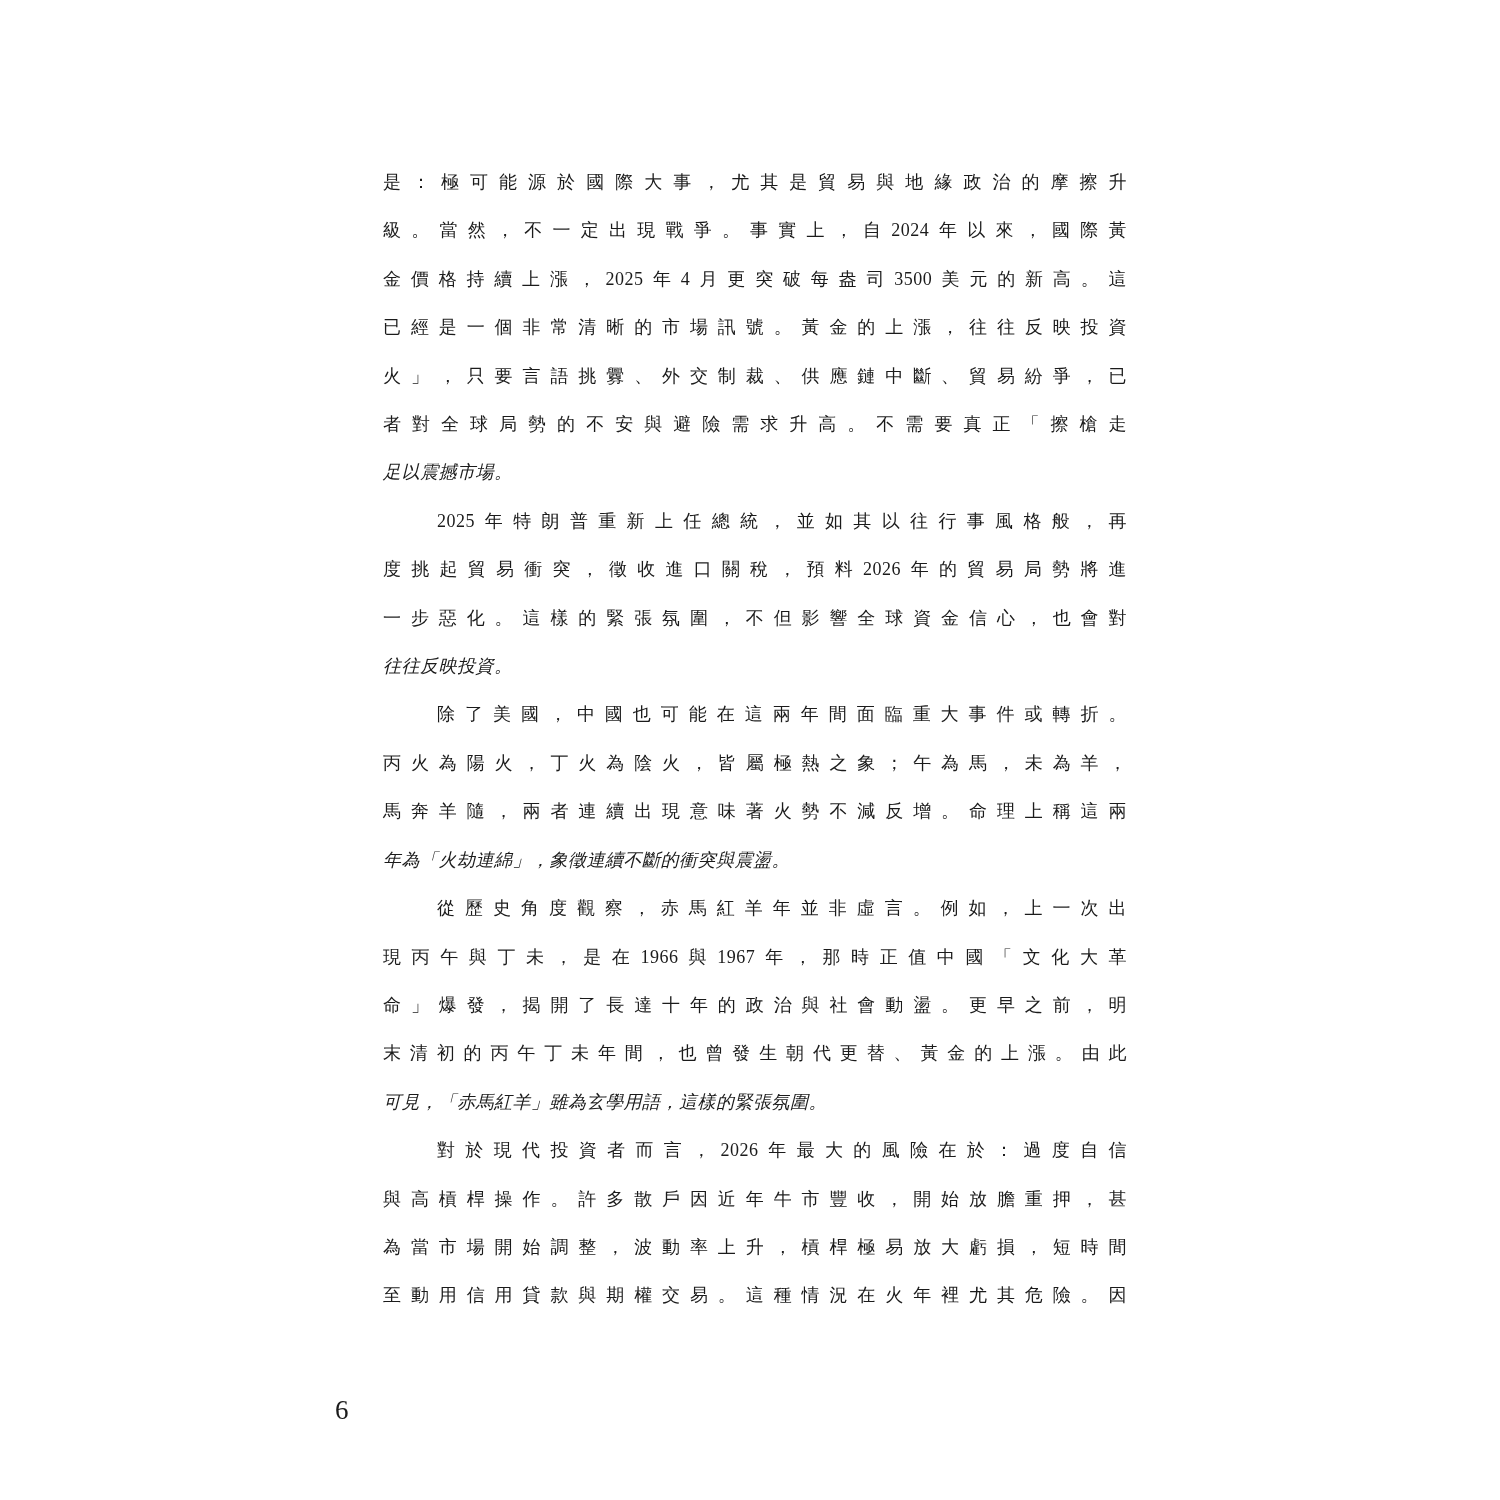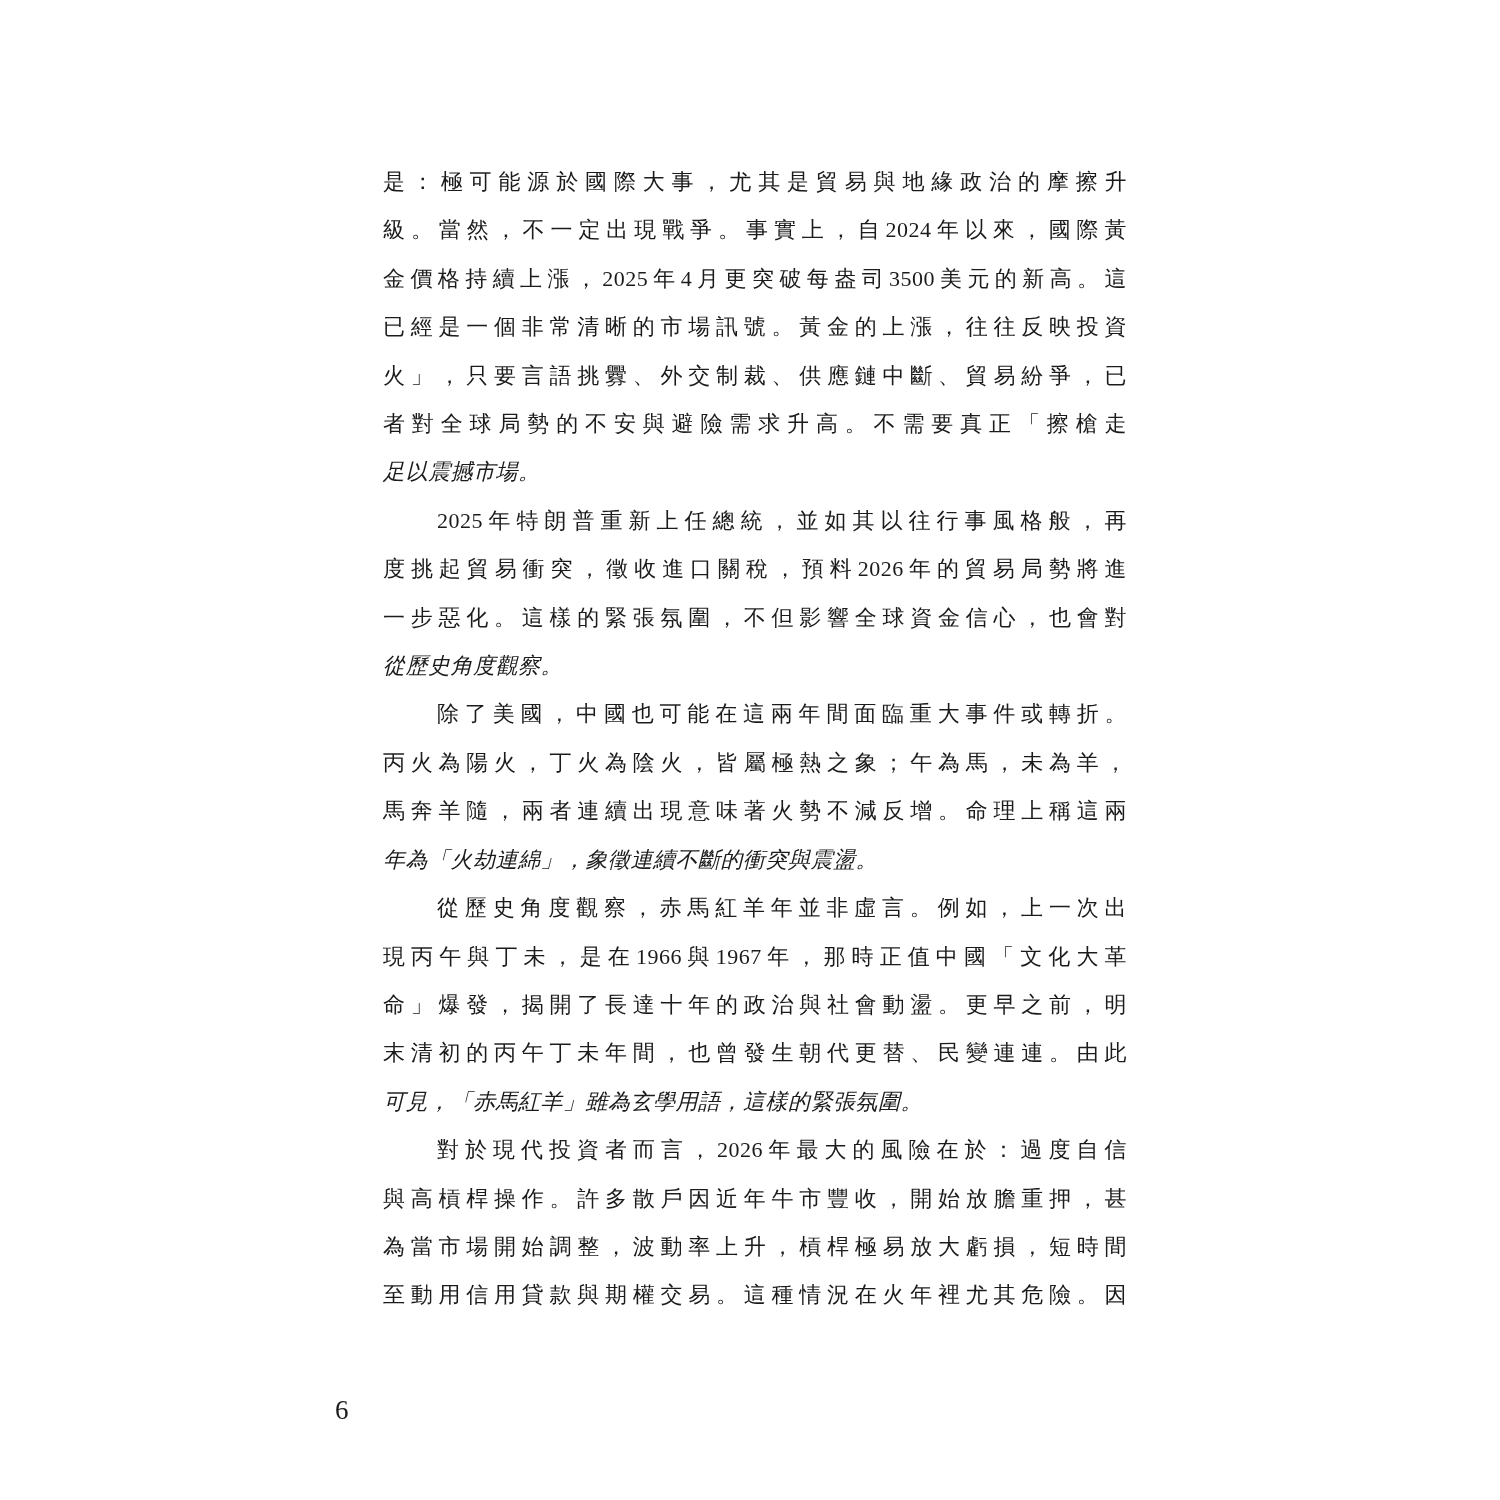"是：極可能源於國際大事，尤其是貿易與地緣政治的摩擦升" .text-column { font-size: 22px -> 18px }
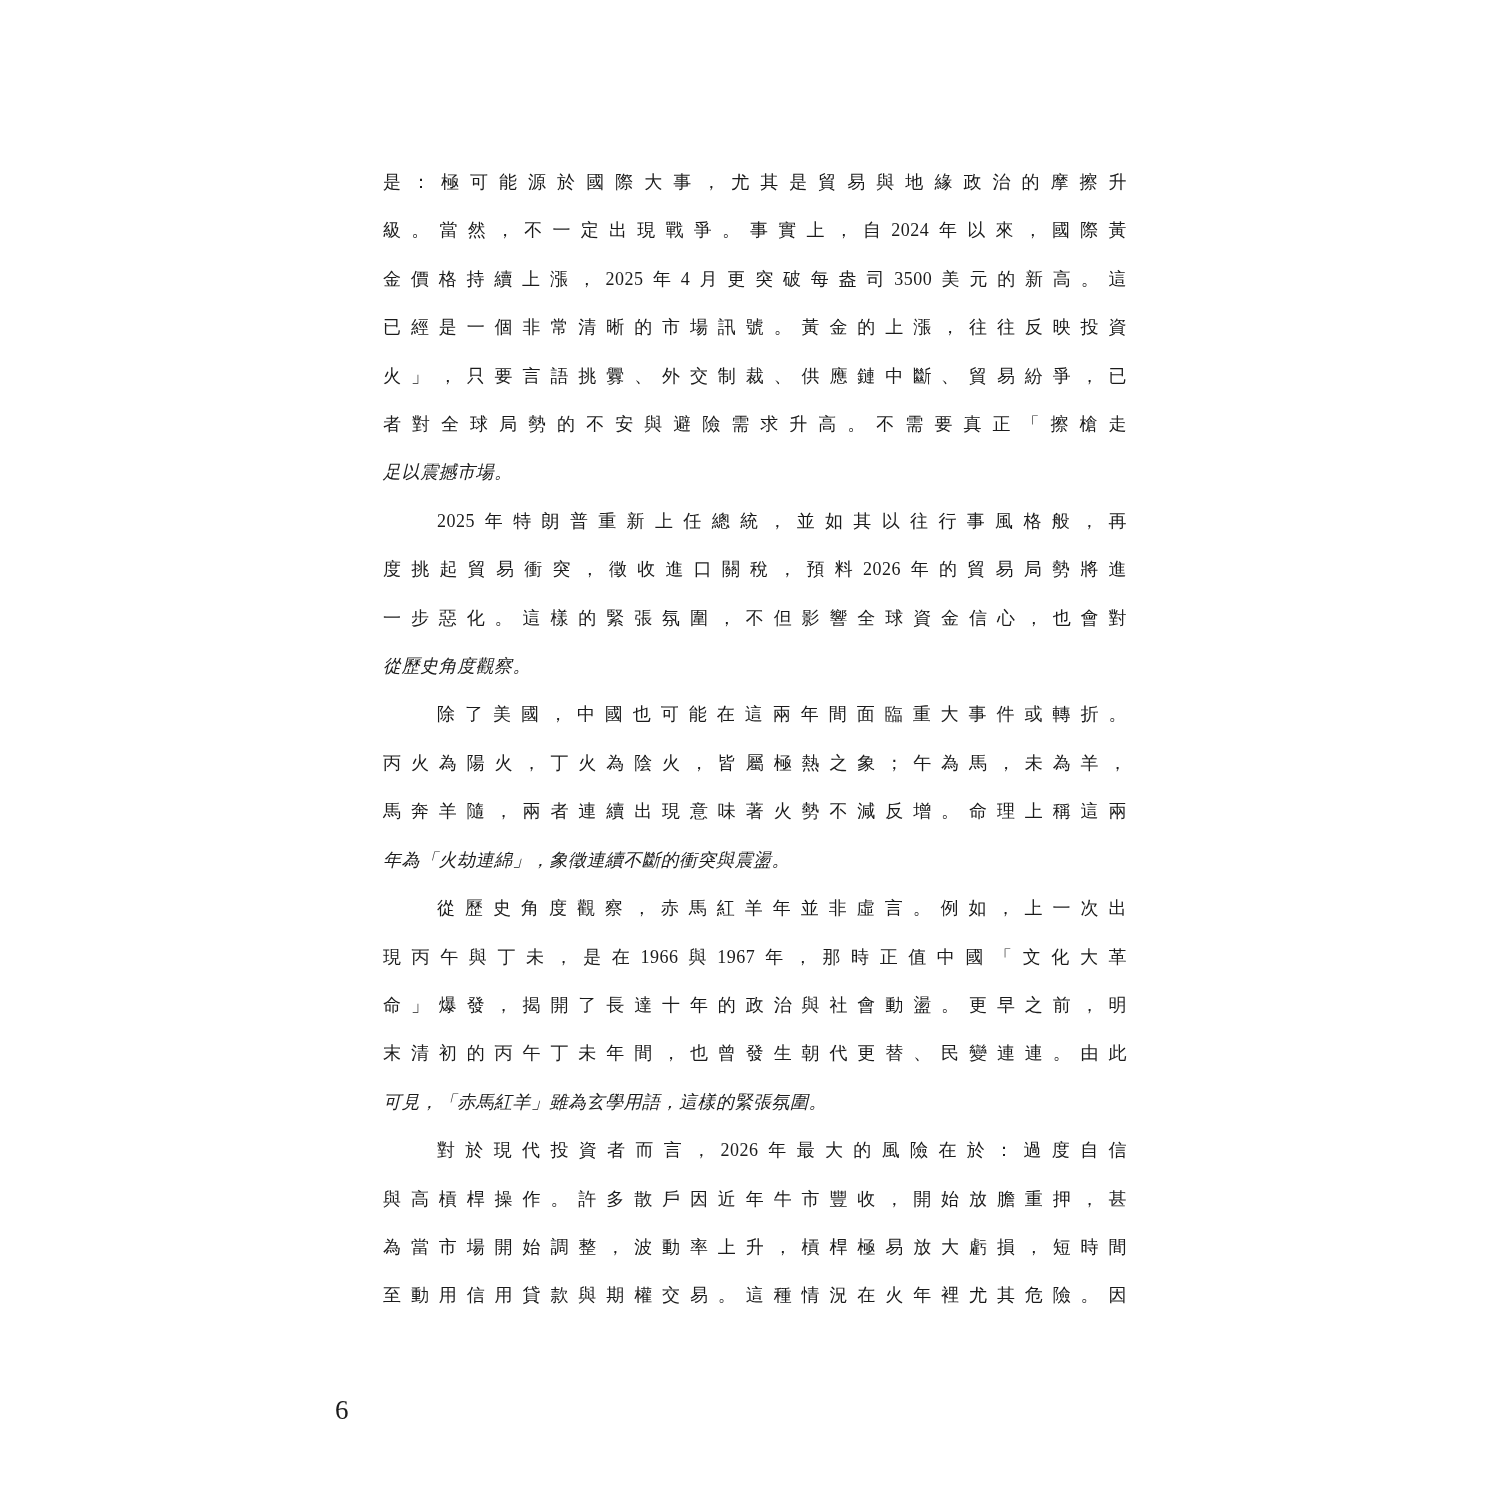"從歷史角度觀察。" div.line { text: 從歷史角度觀察 -> 往往反映投資 }
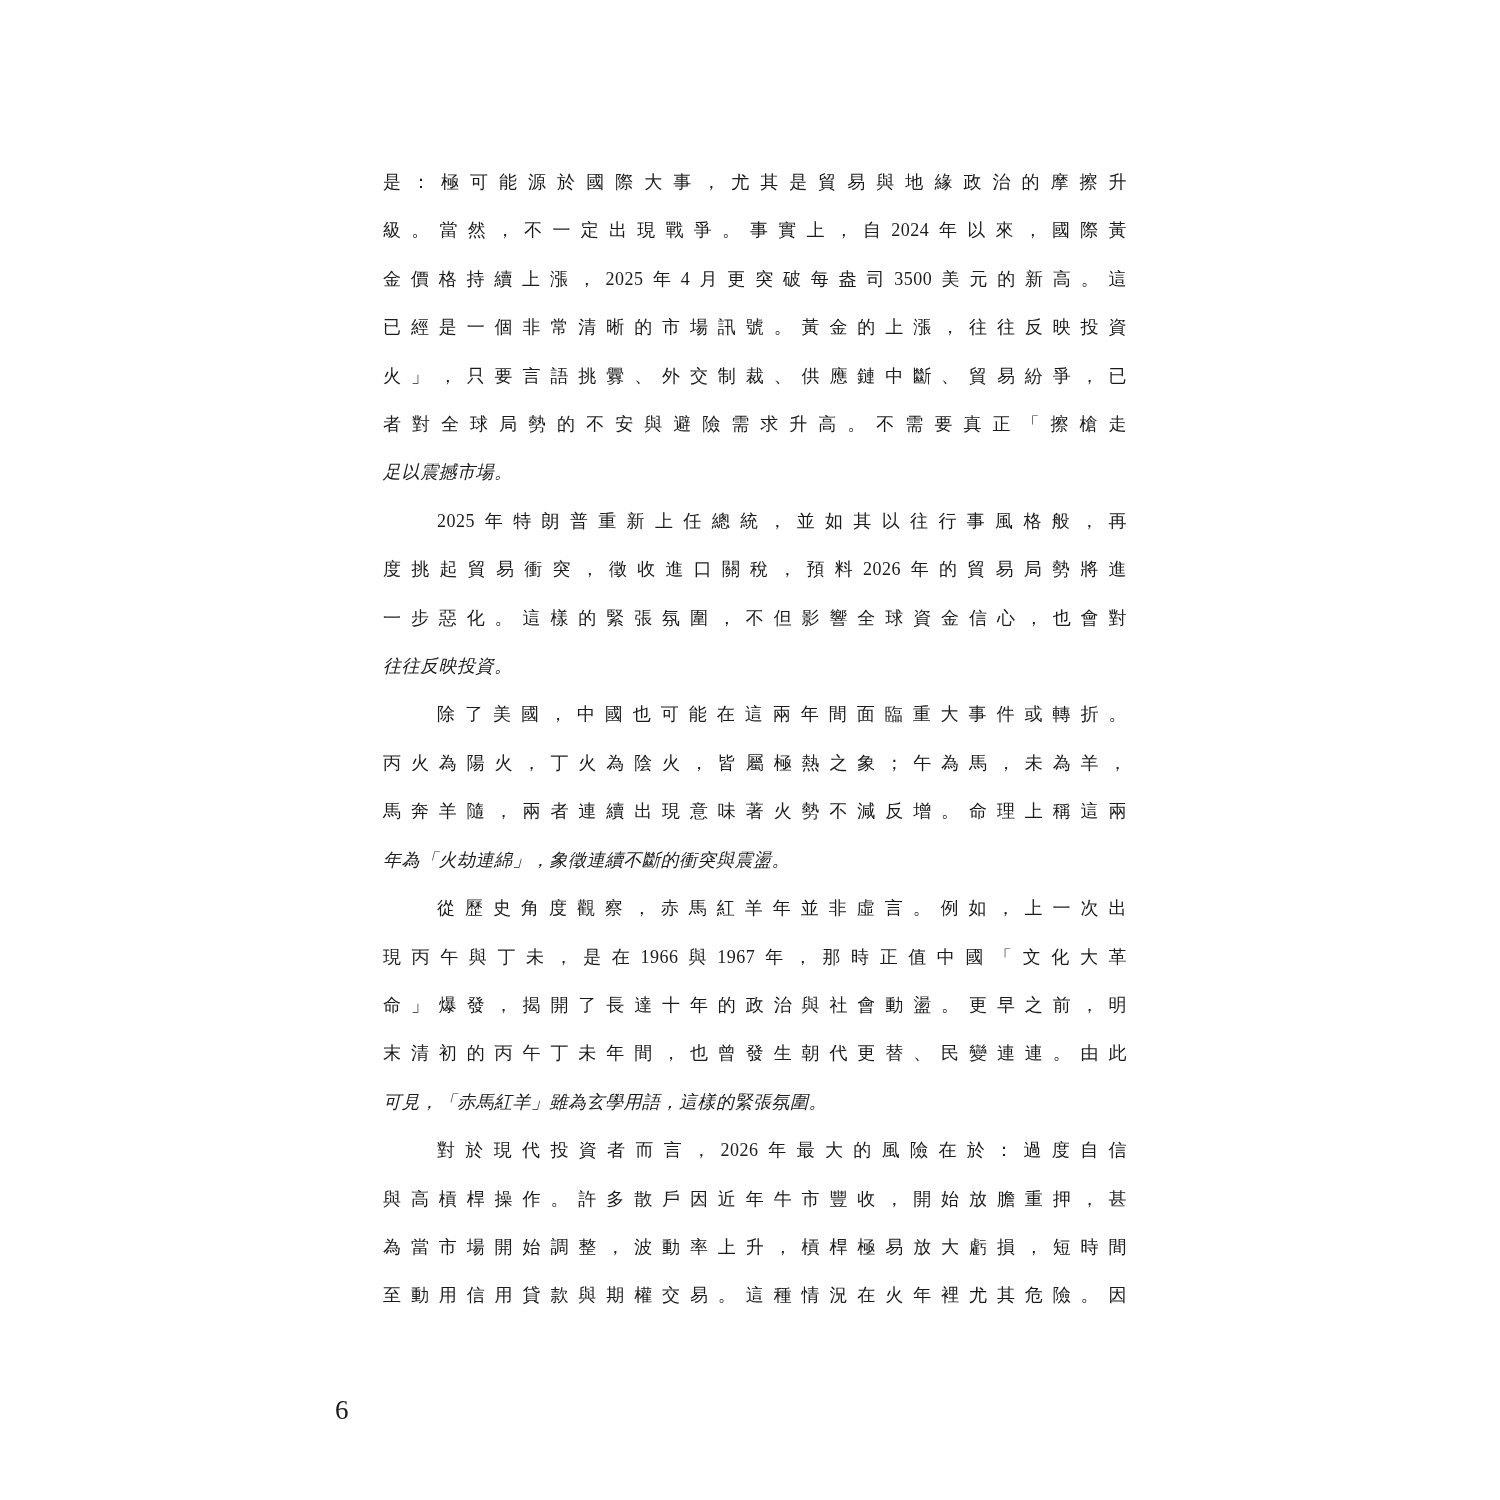"末清初的丙午丁未年間，也曾發生朝代更替、民變連連。由此" div.line { text: 民變連連 -> 黃金的上漲 }
